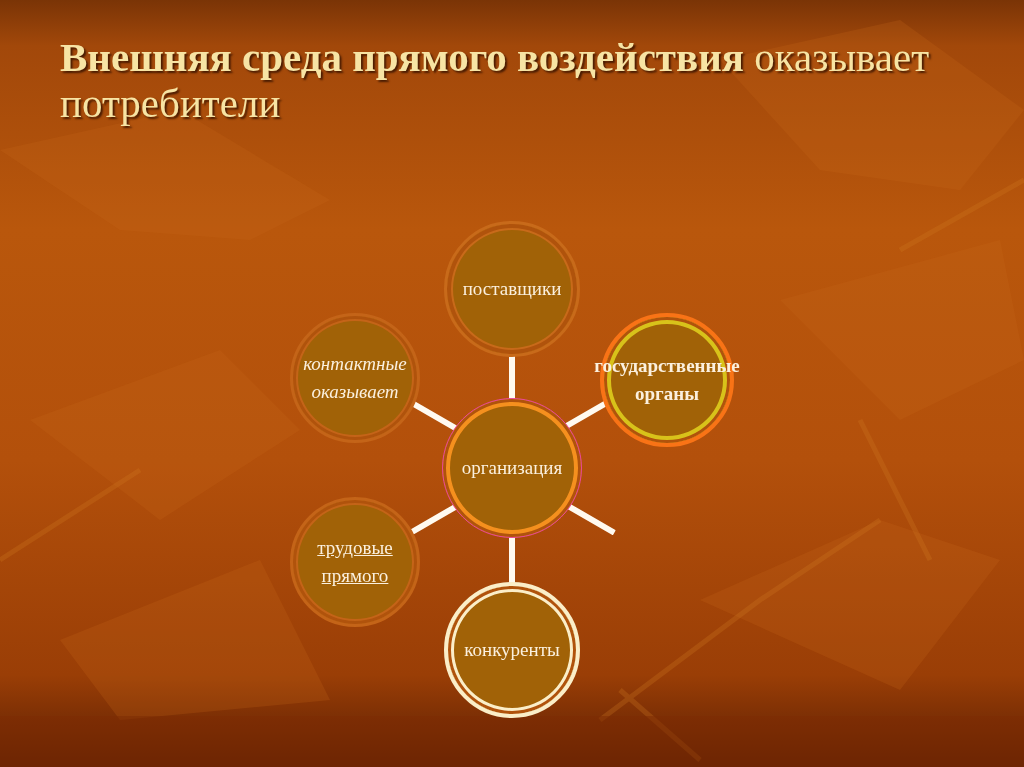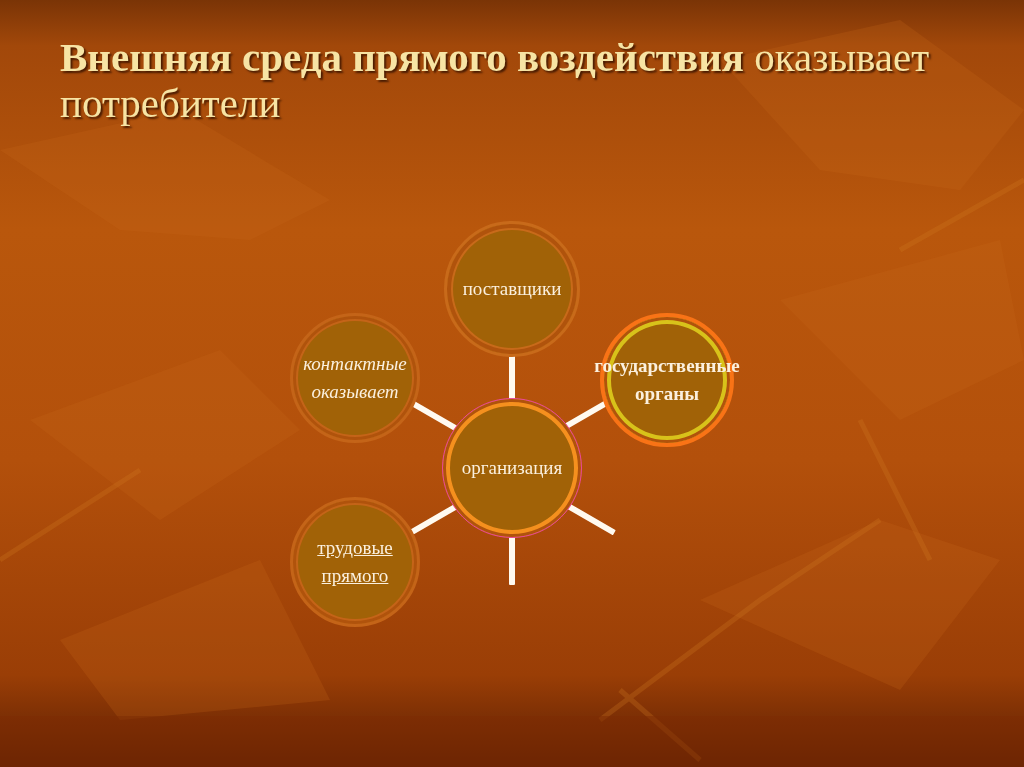"конкуренты" div.node { html: none -> <div> <div> <span>конкуренты</span> </div> </div> }
